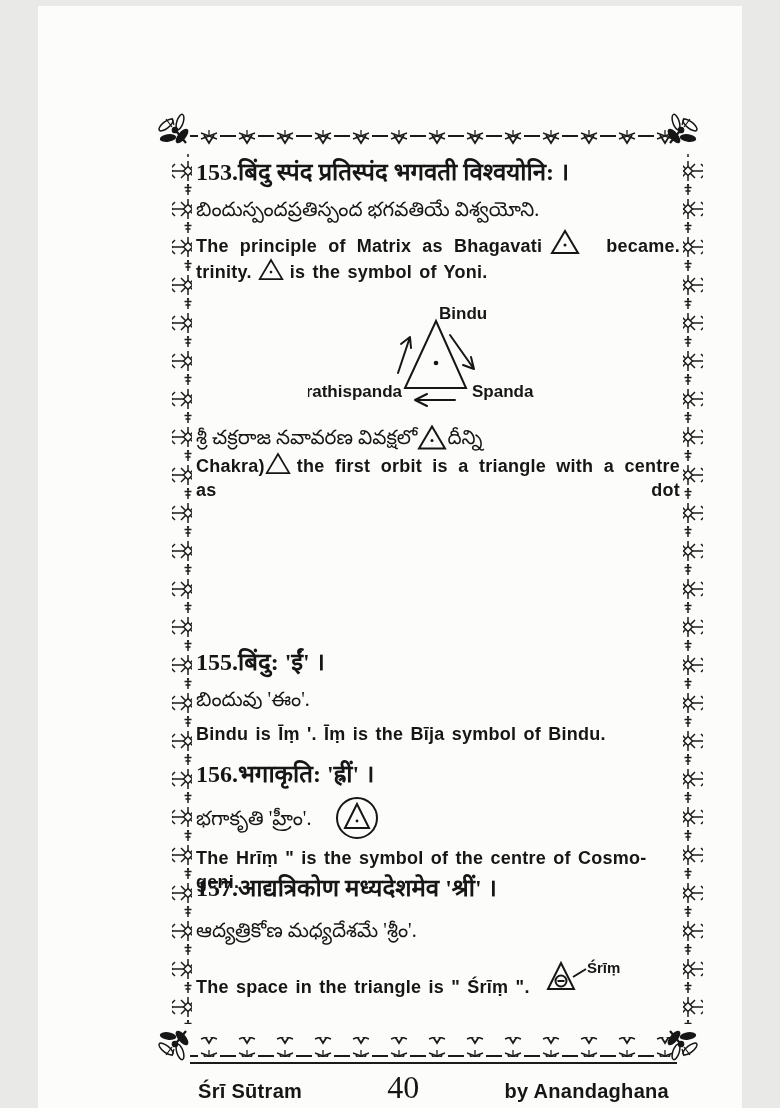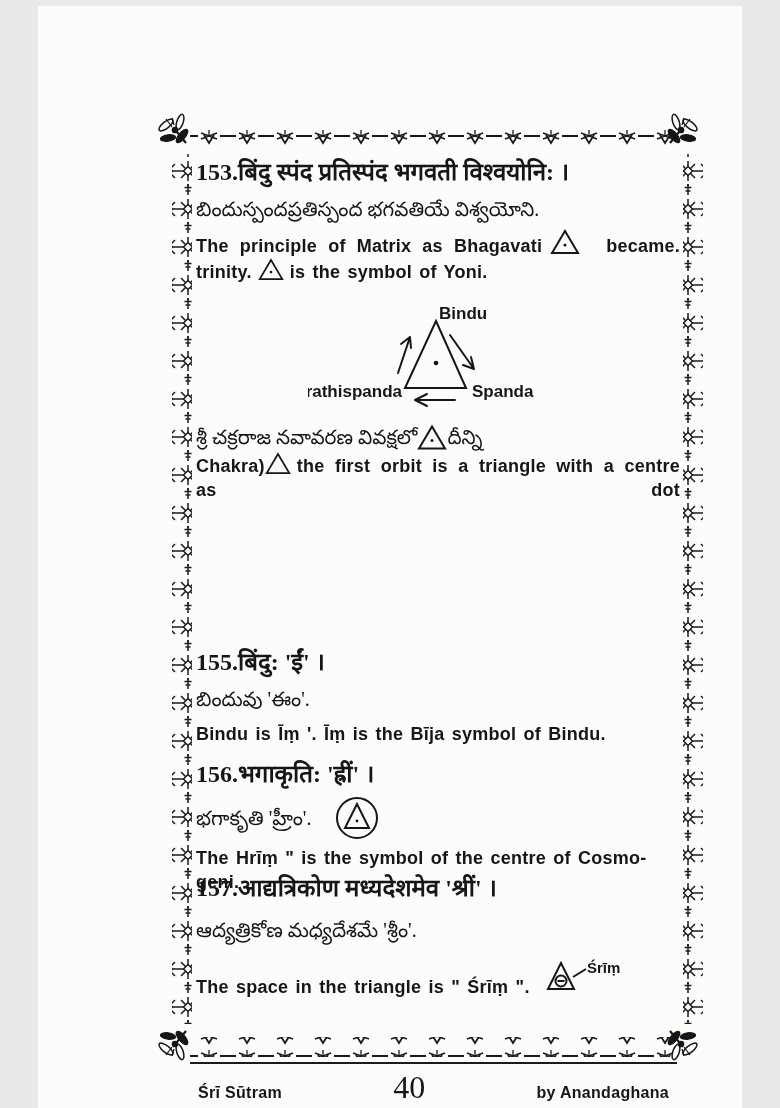"Śrī Sūtram" .foot-book,.foot-author { font-size: 16px -> 20px }
